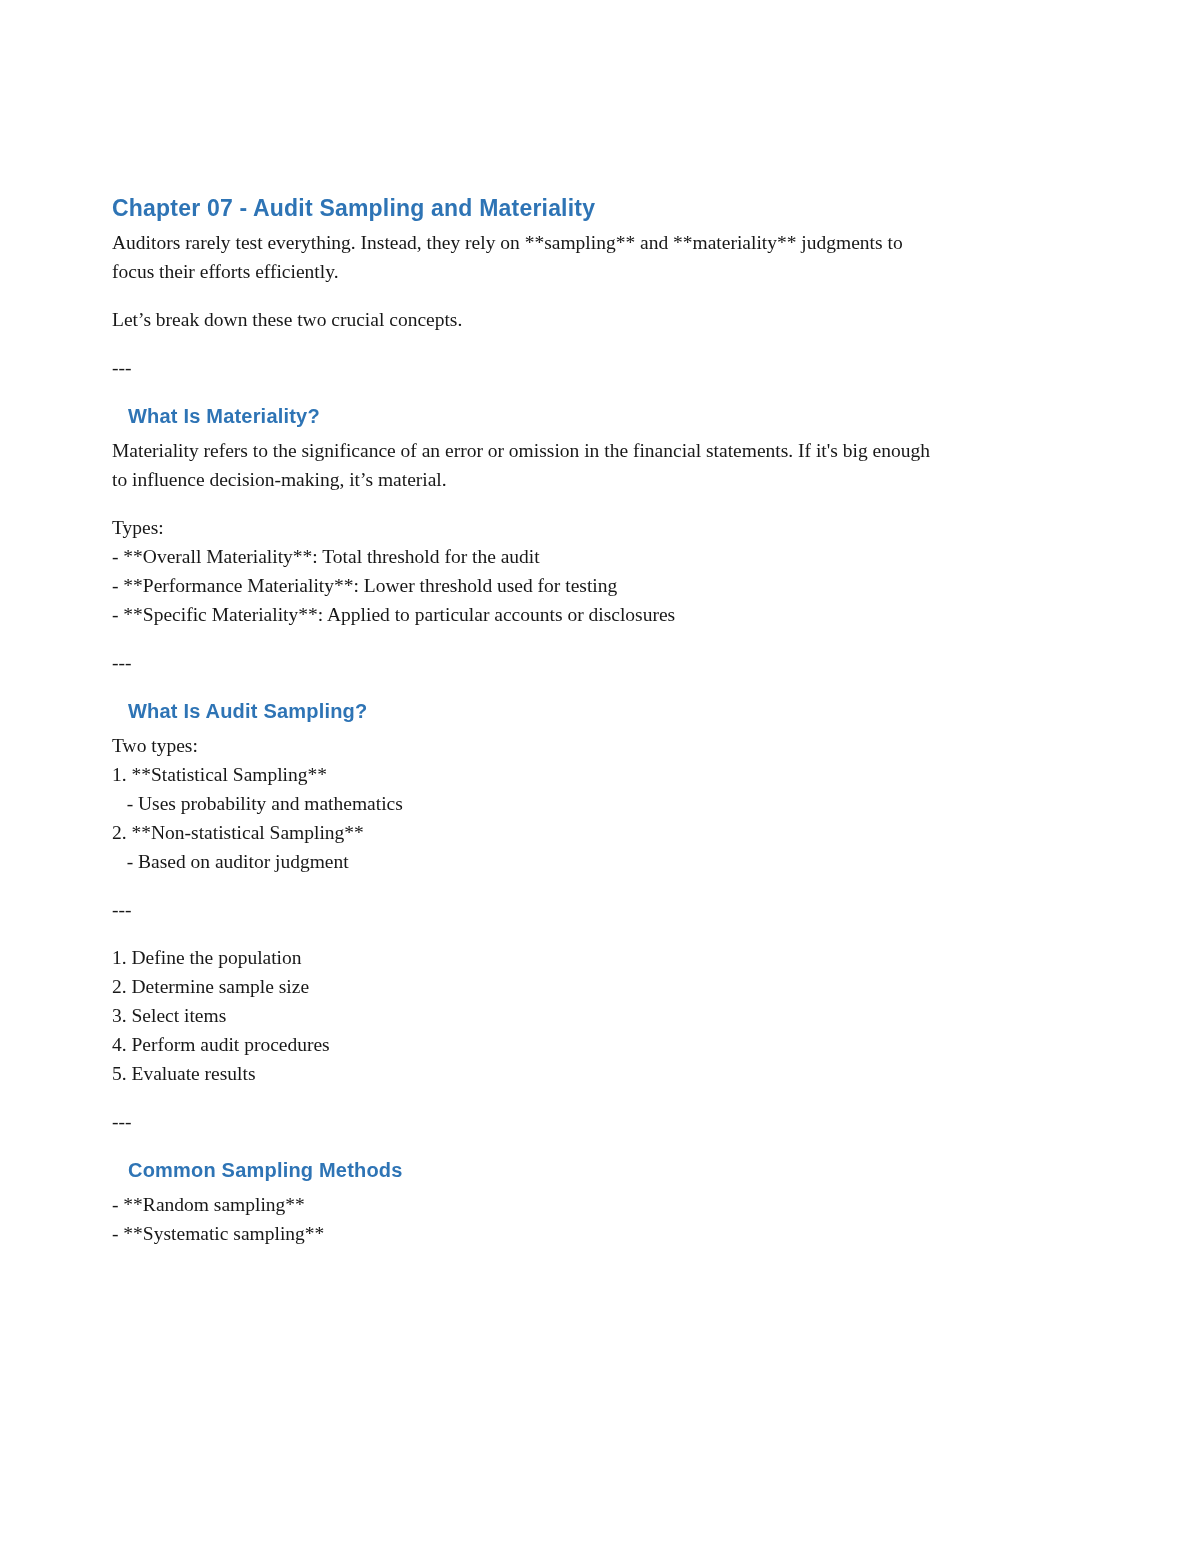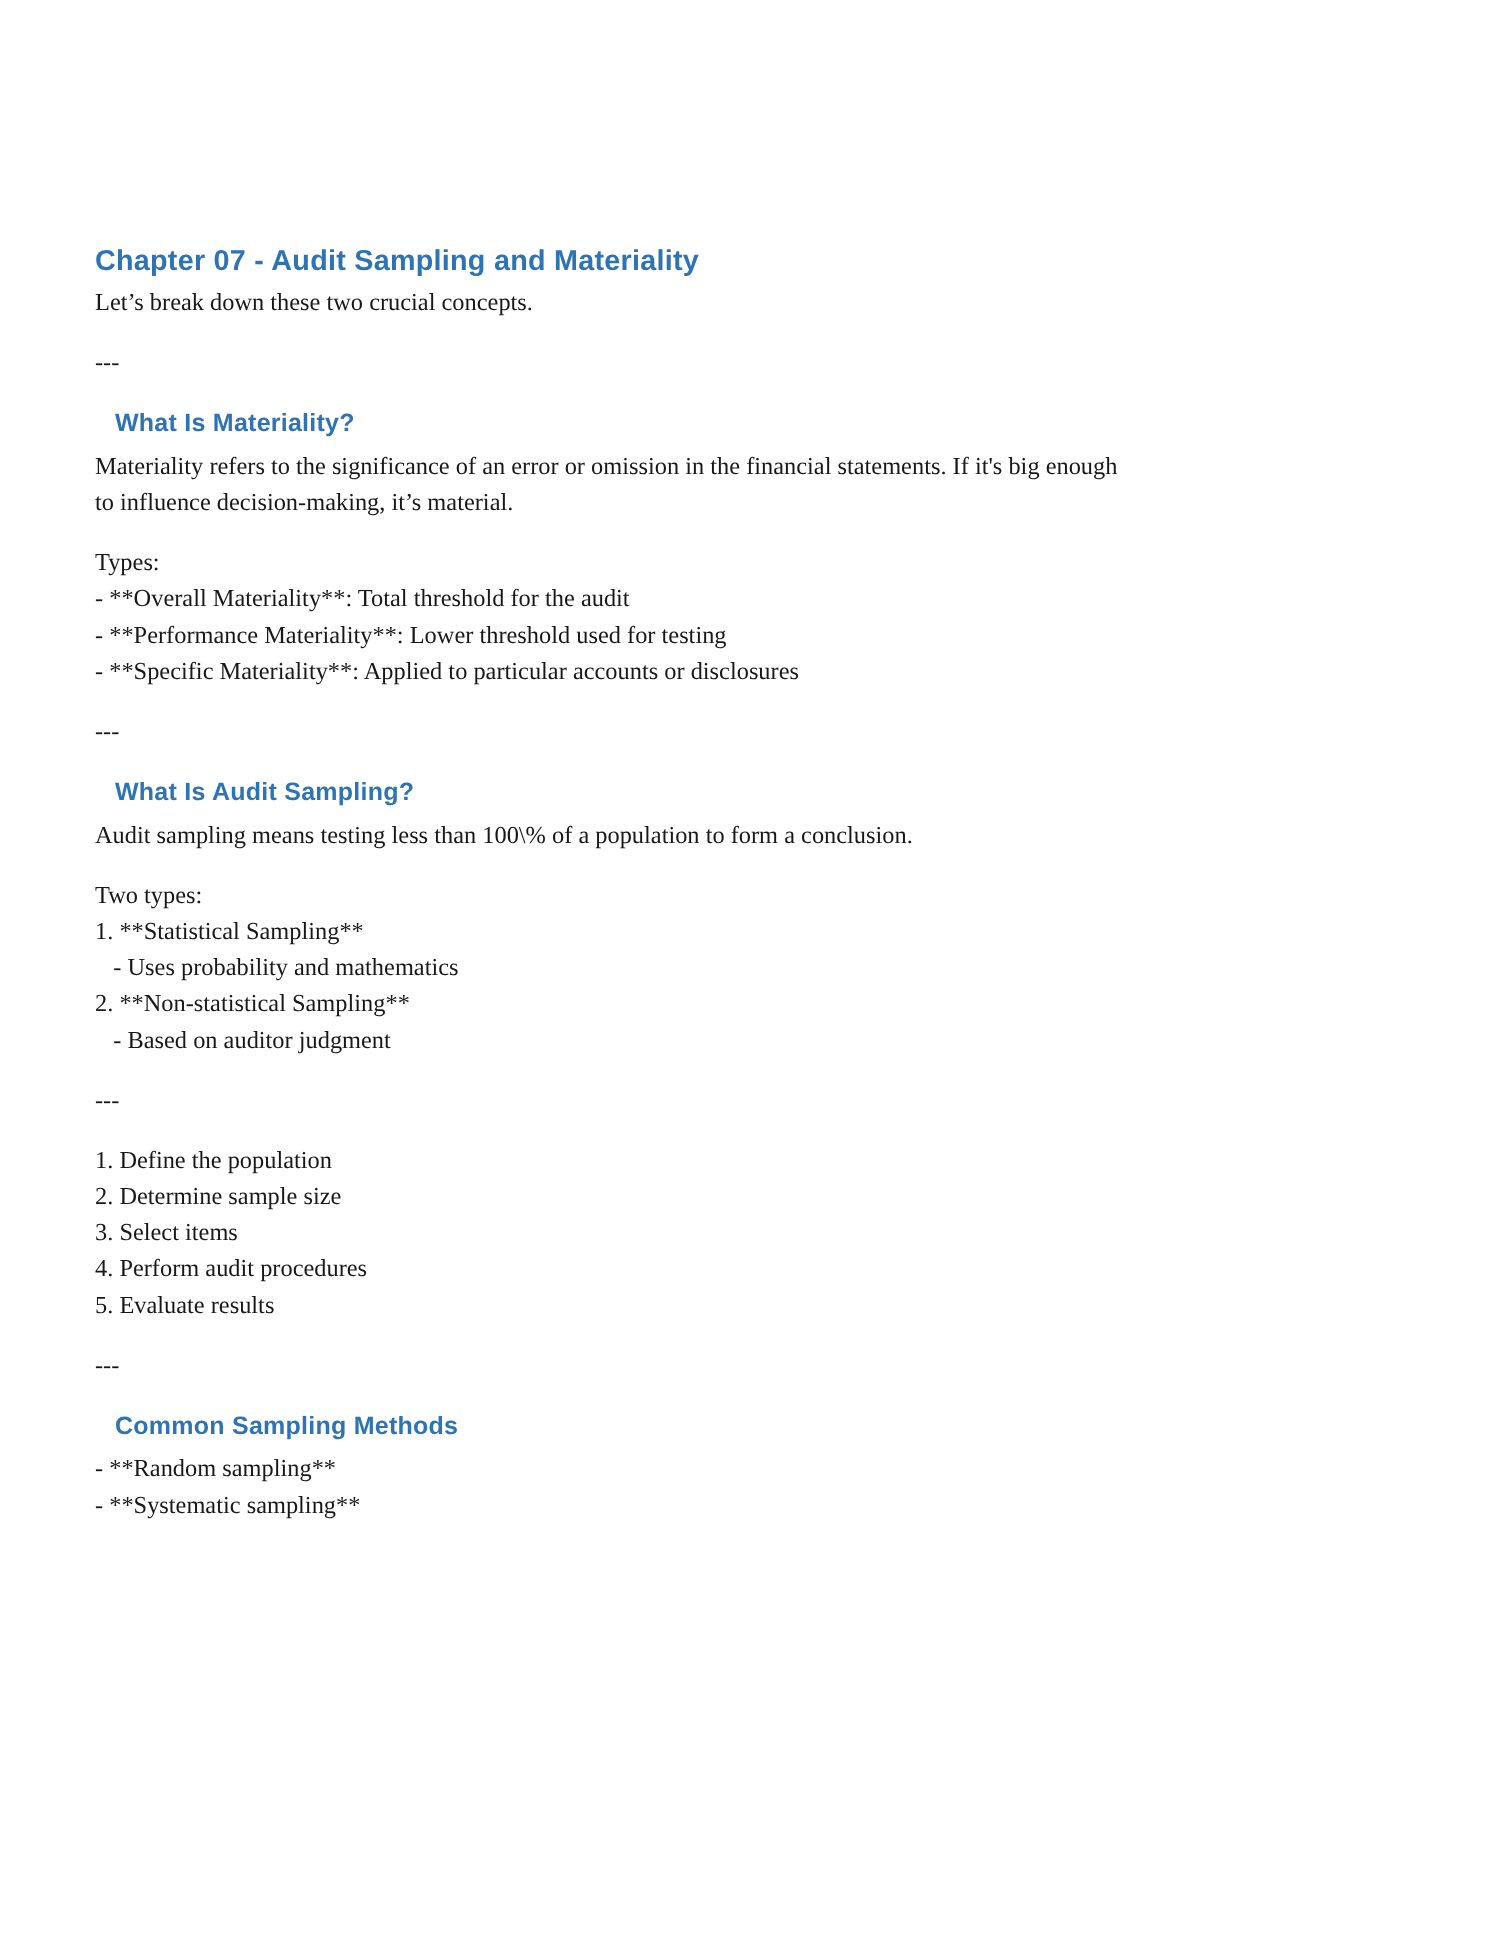"Chapter 07 - Audit Sampling" .page { padding: 193px 0 0 76px -> 193px 0 0 112px }
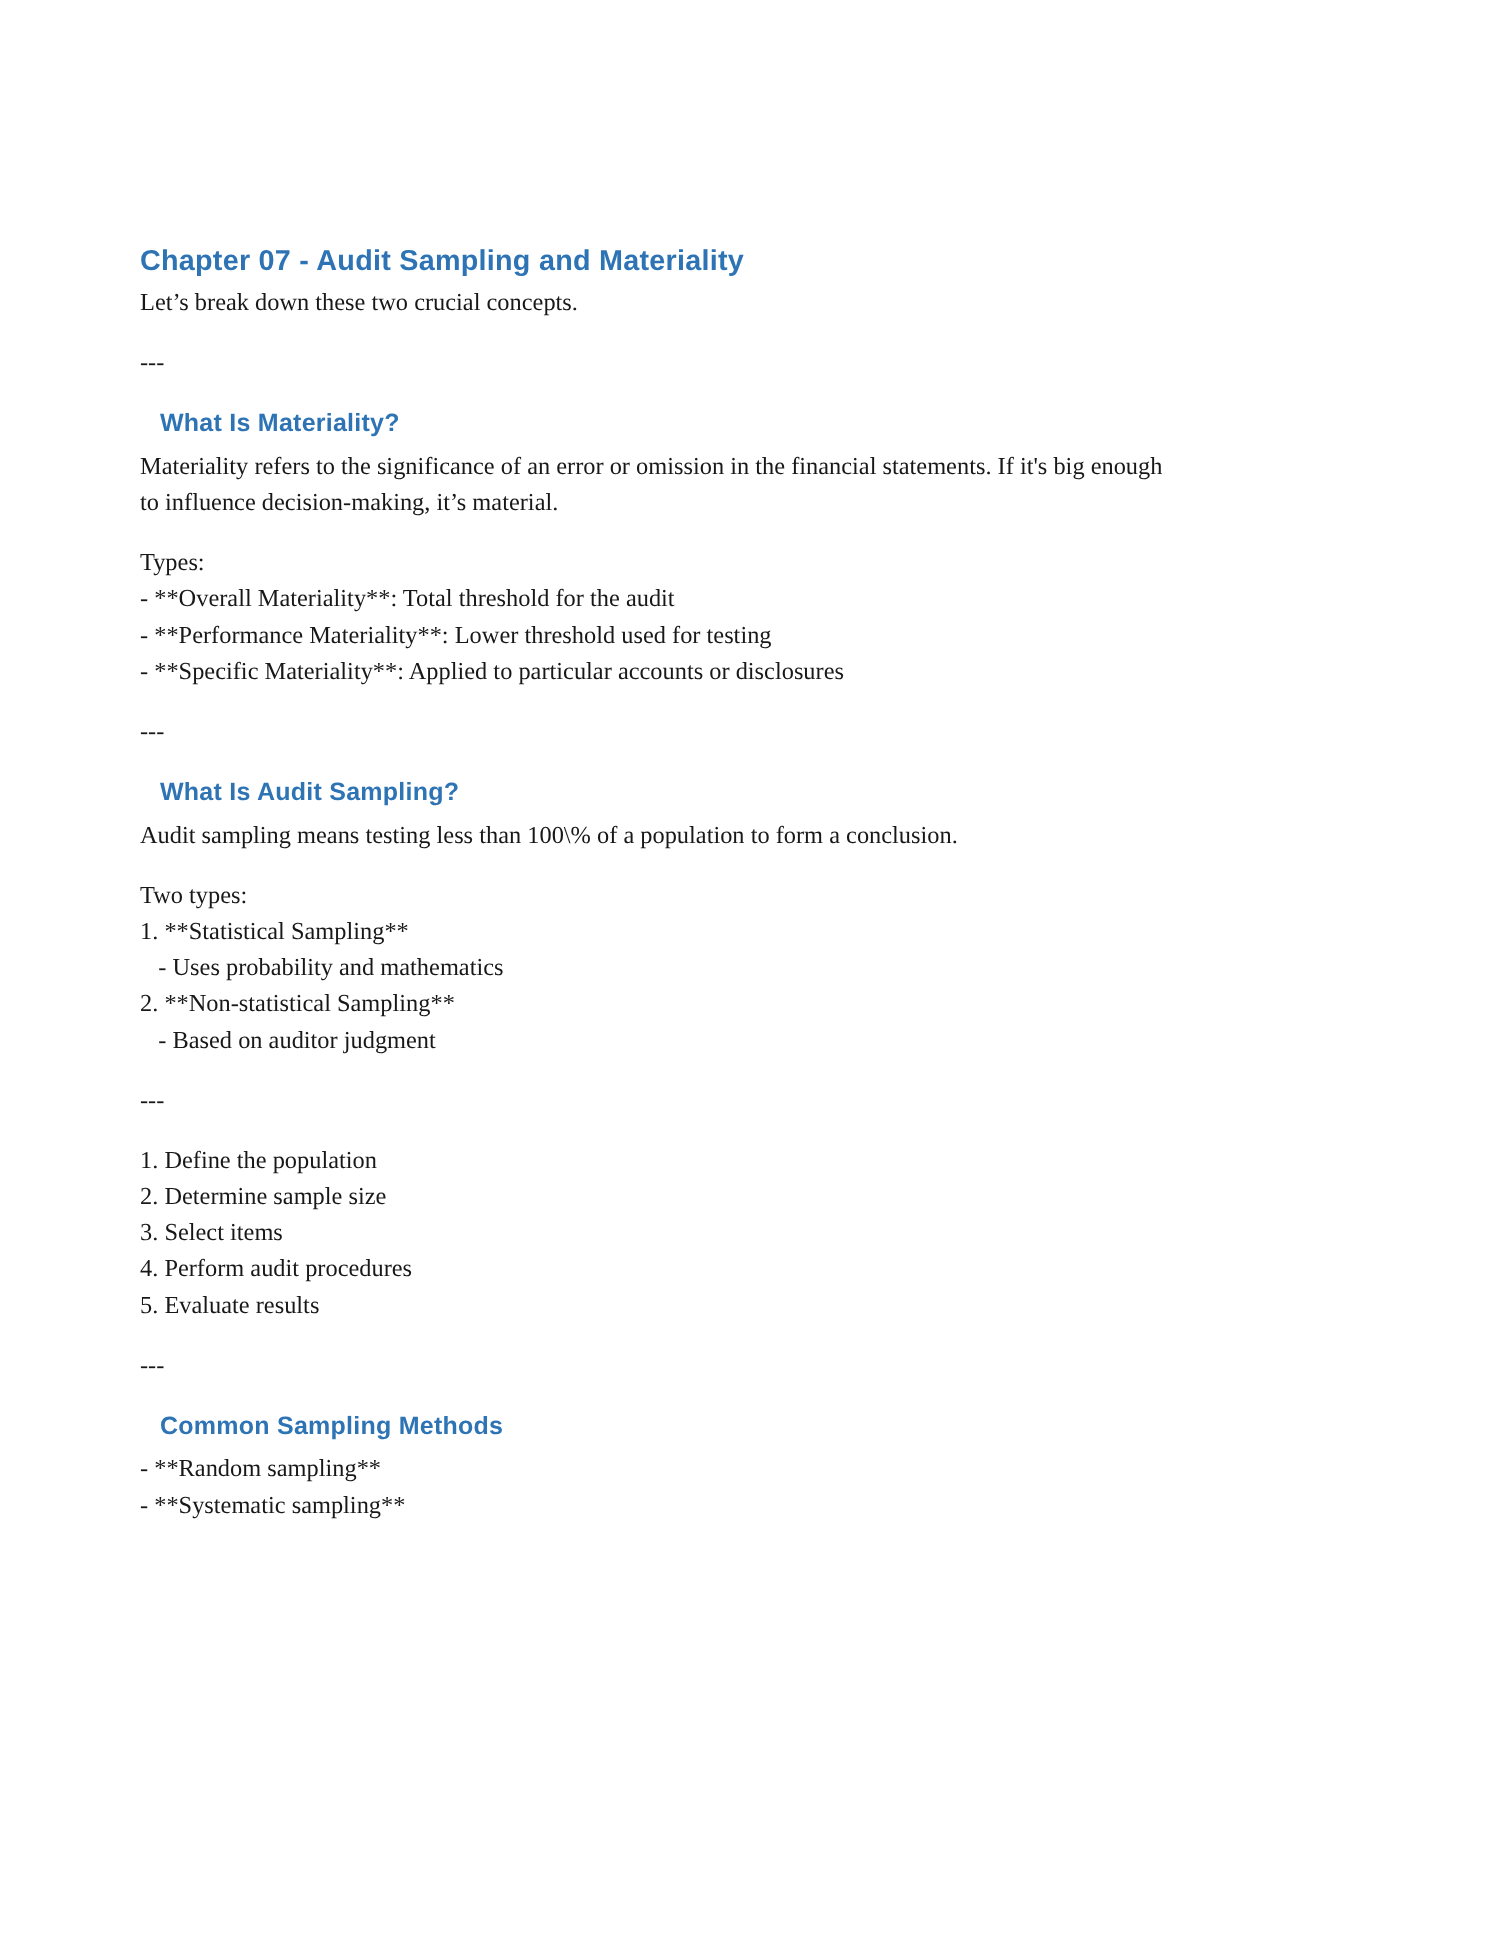"Auditors rarely test everything." p.body-text { html: none -> <p>Auditors rarely test everything. Instead, they rely on **sampling** and **materiality** judgments to focus their efforts efficiently.</p> }
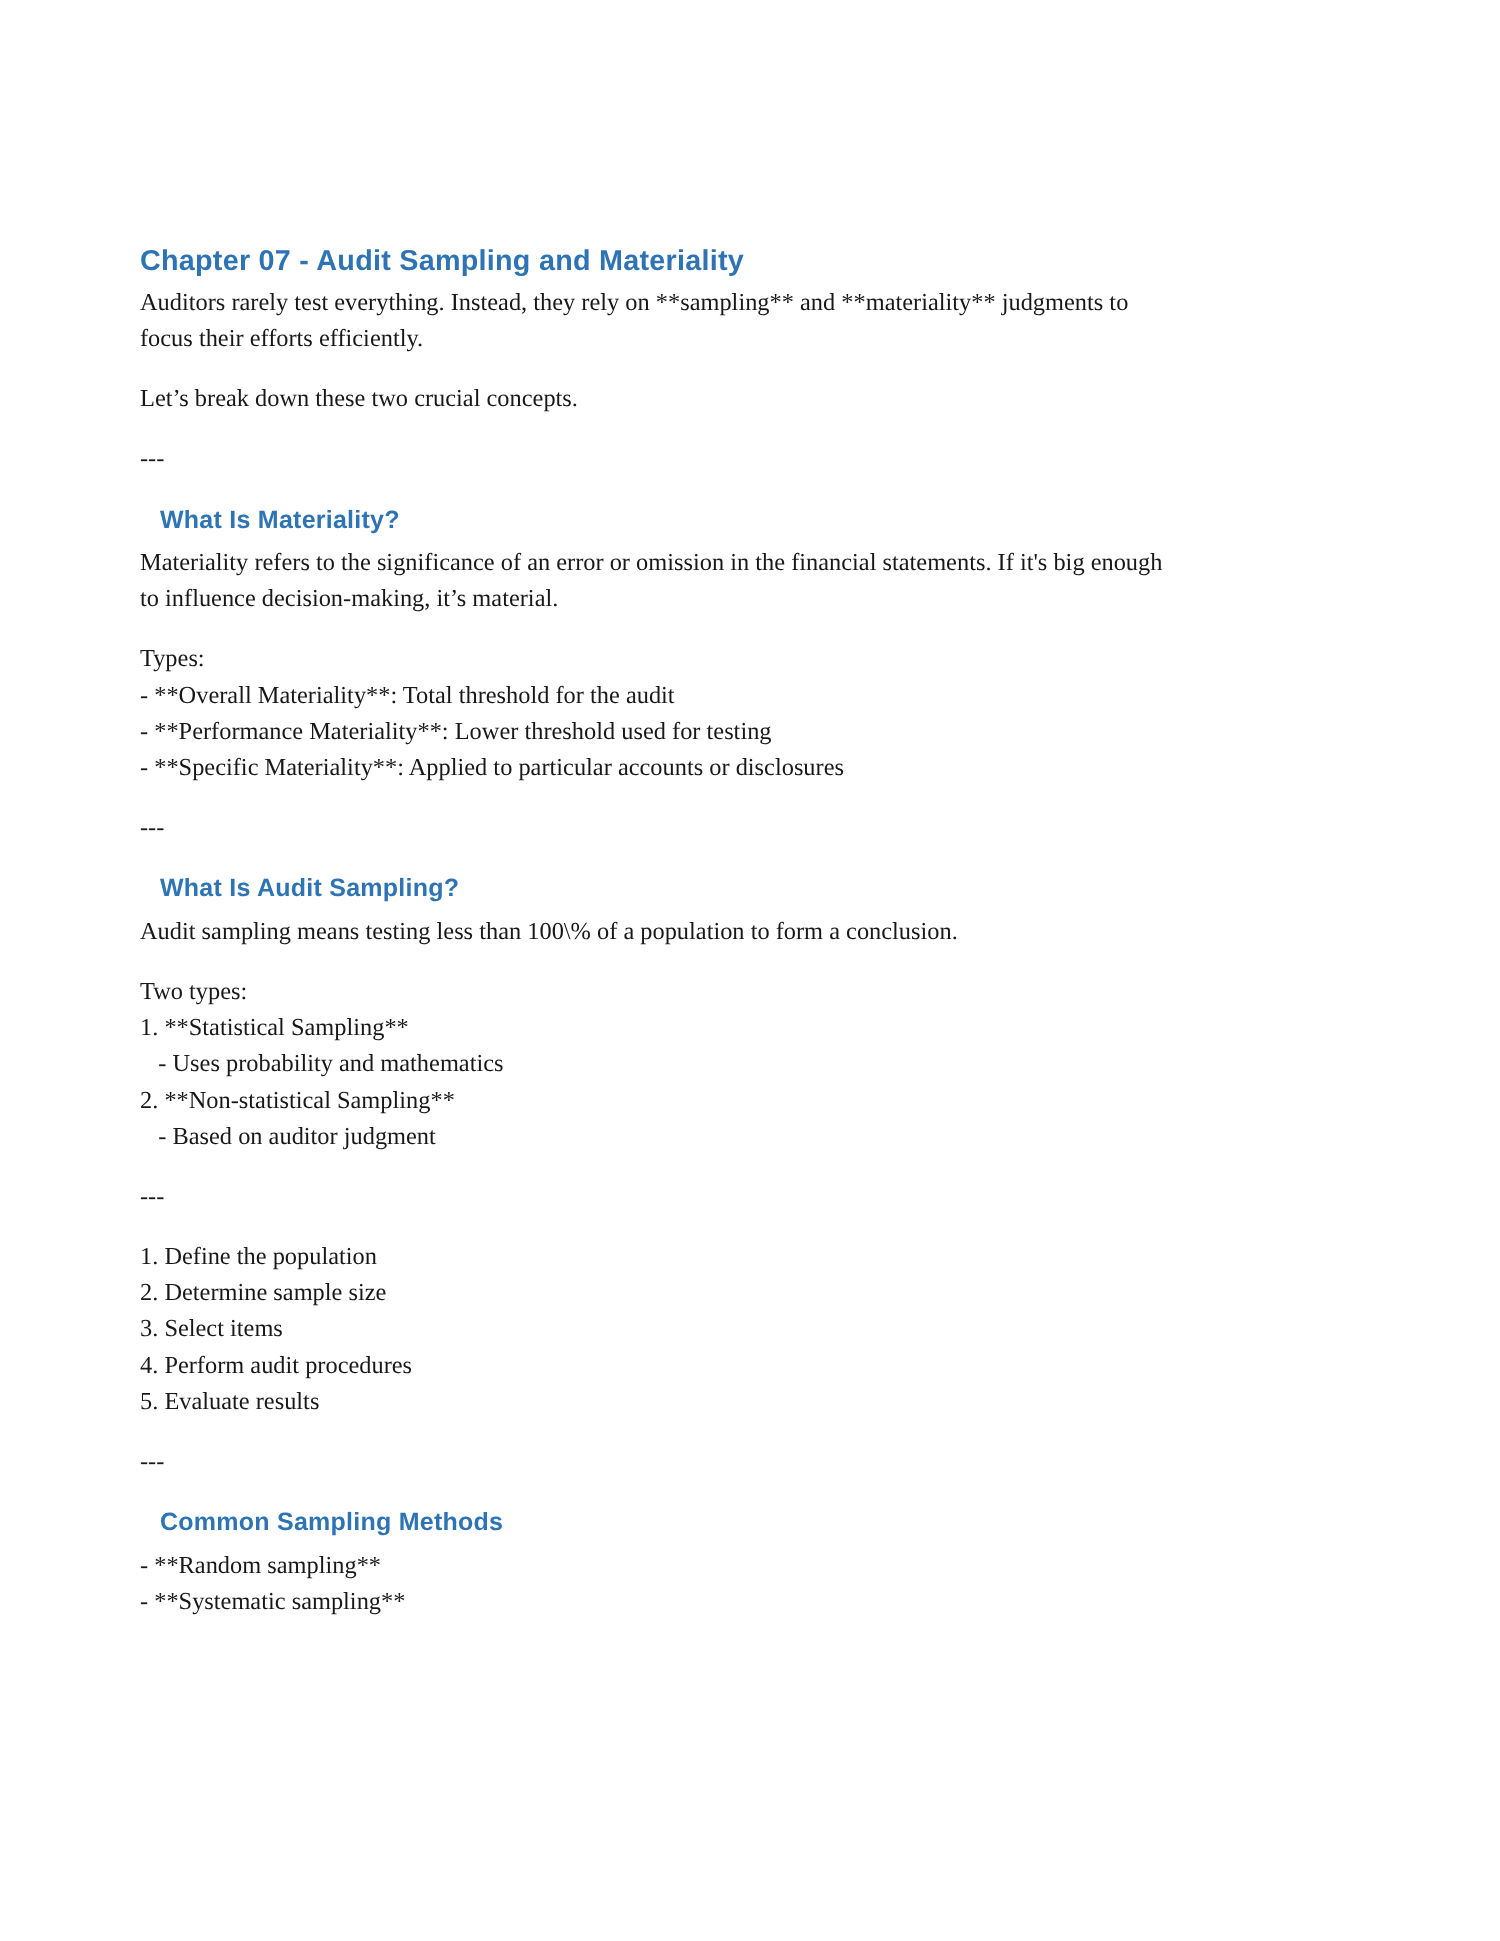"Audit sampling means testing less" p.body-text { html: <p>Audit sampling means testing less than 100\% of a population to form a conclusion.</p> -> none }
